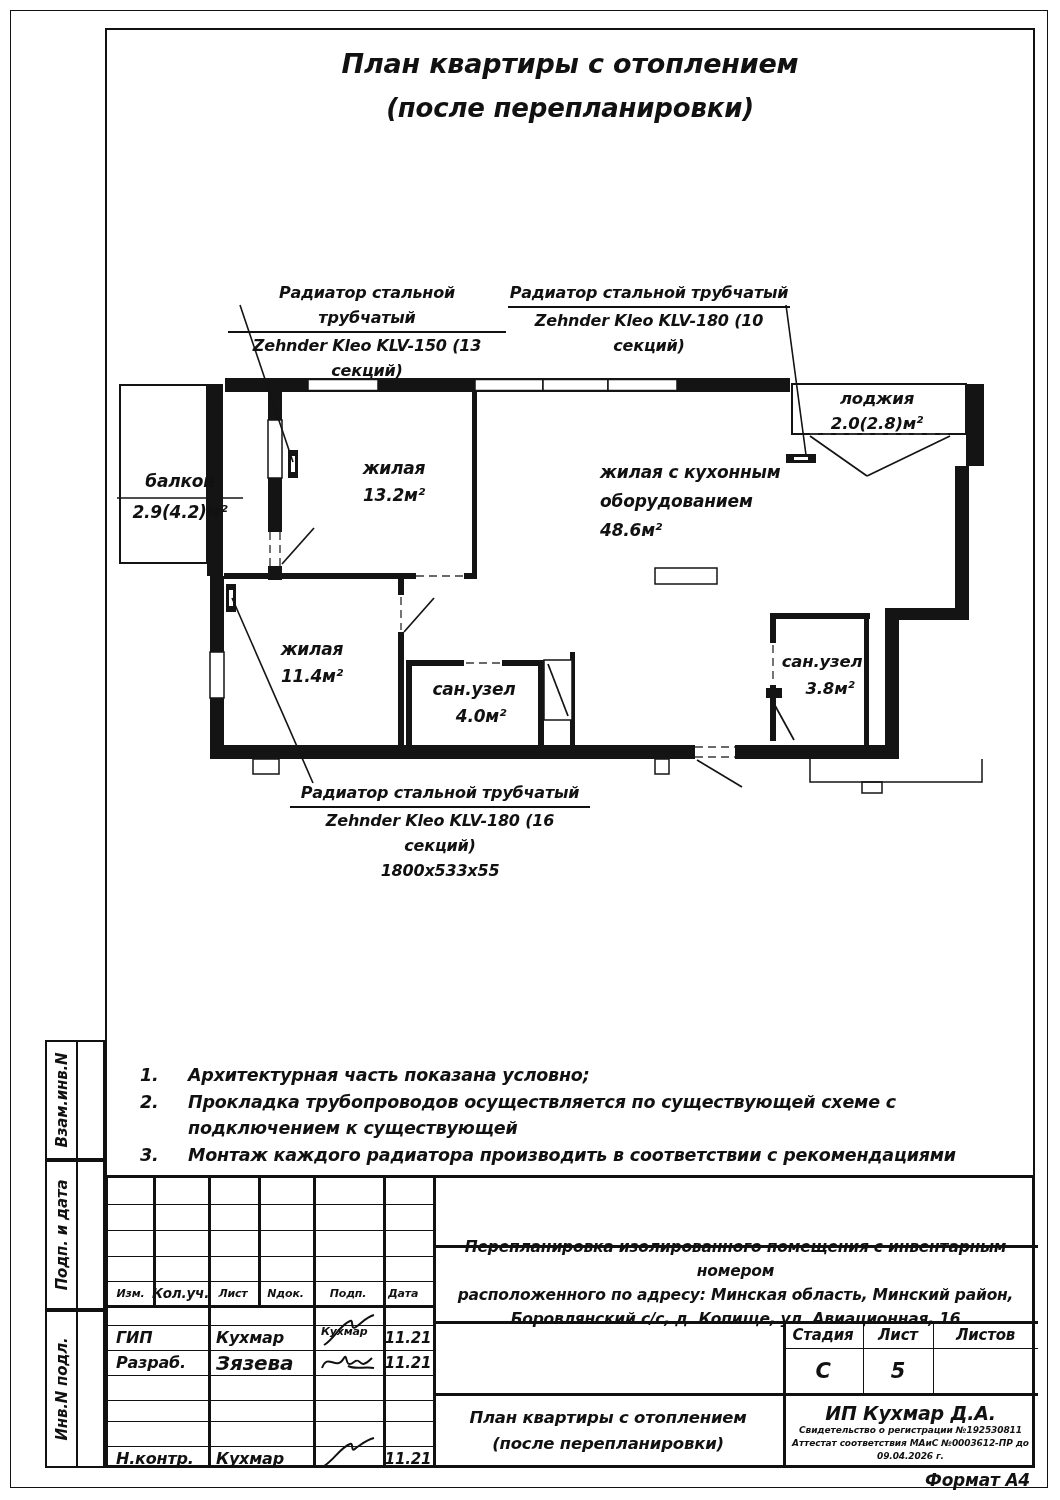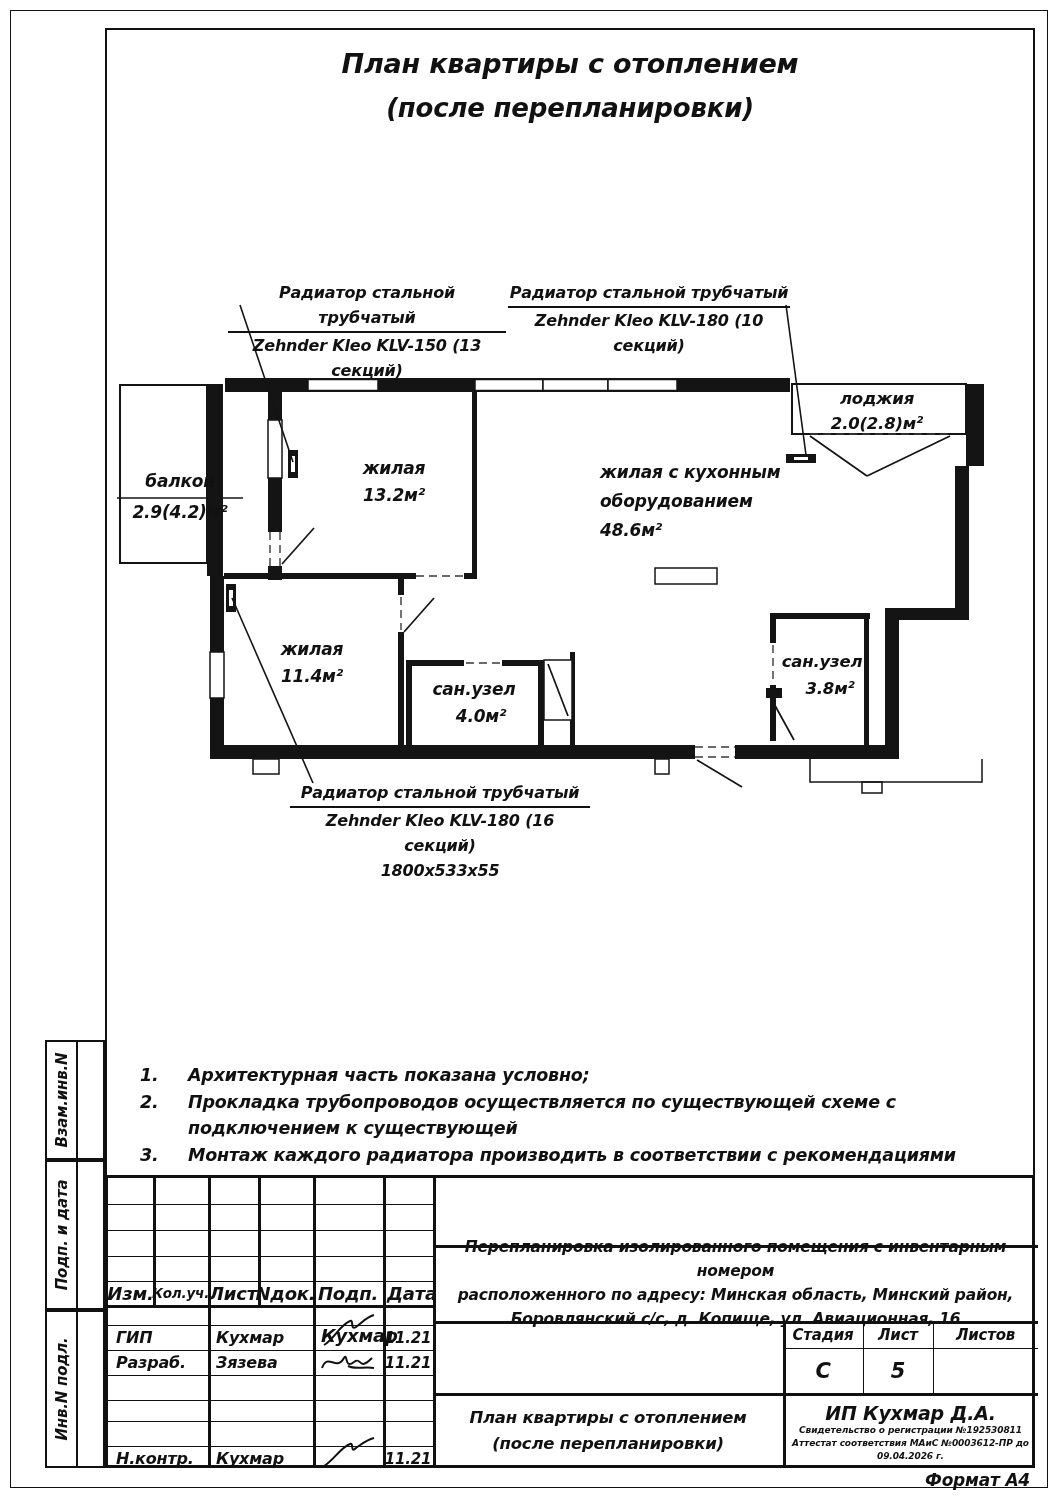"Изм." .scell { font-size: 18px -> 11px }
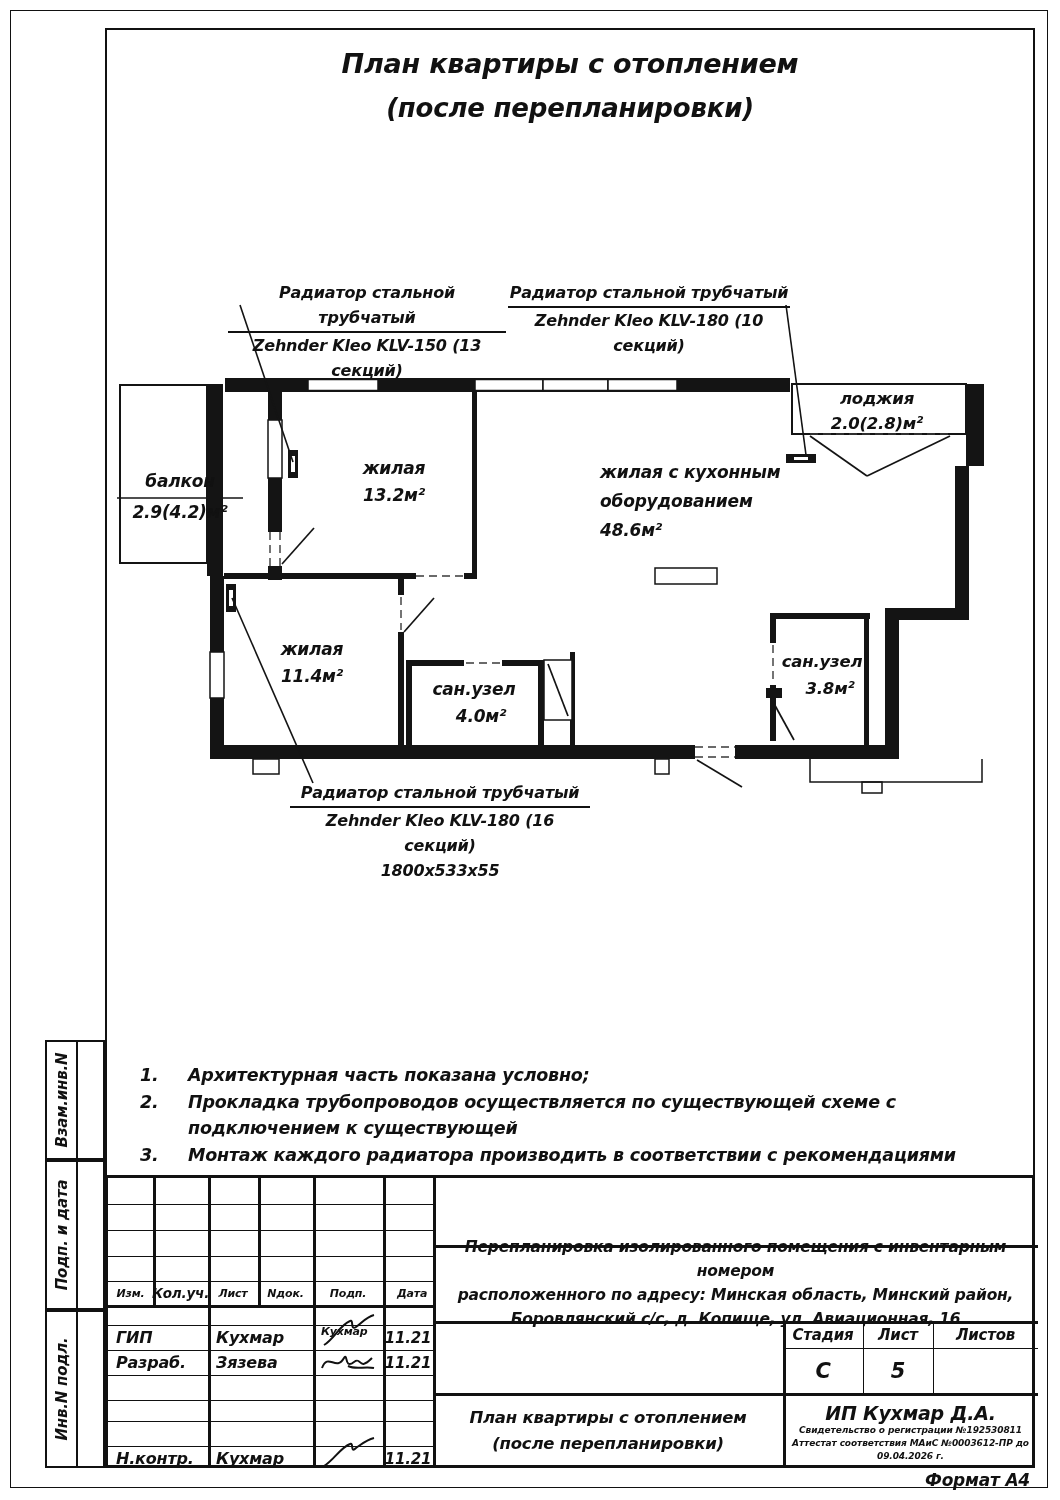"Дата" div.scell { left: 275px -> 266px }
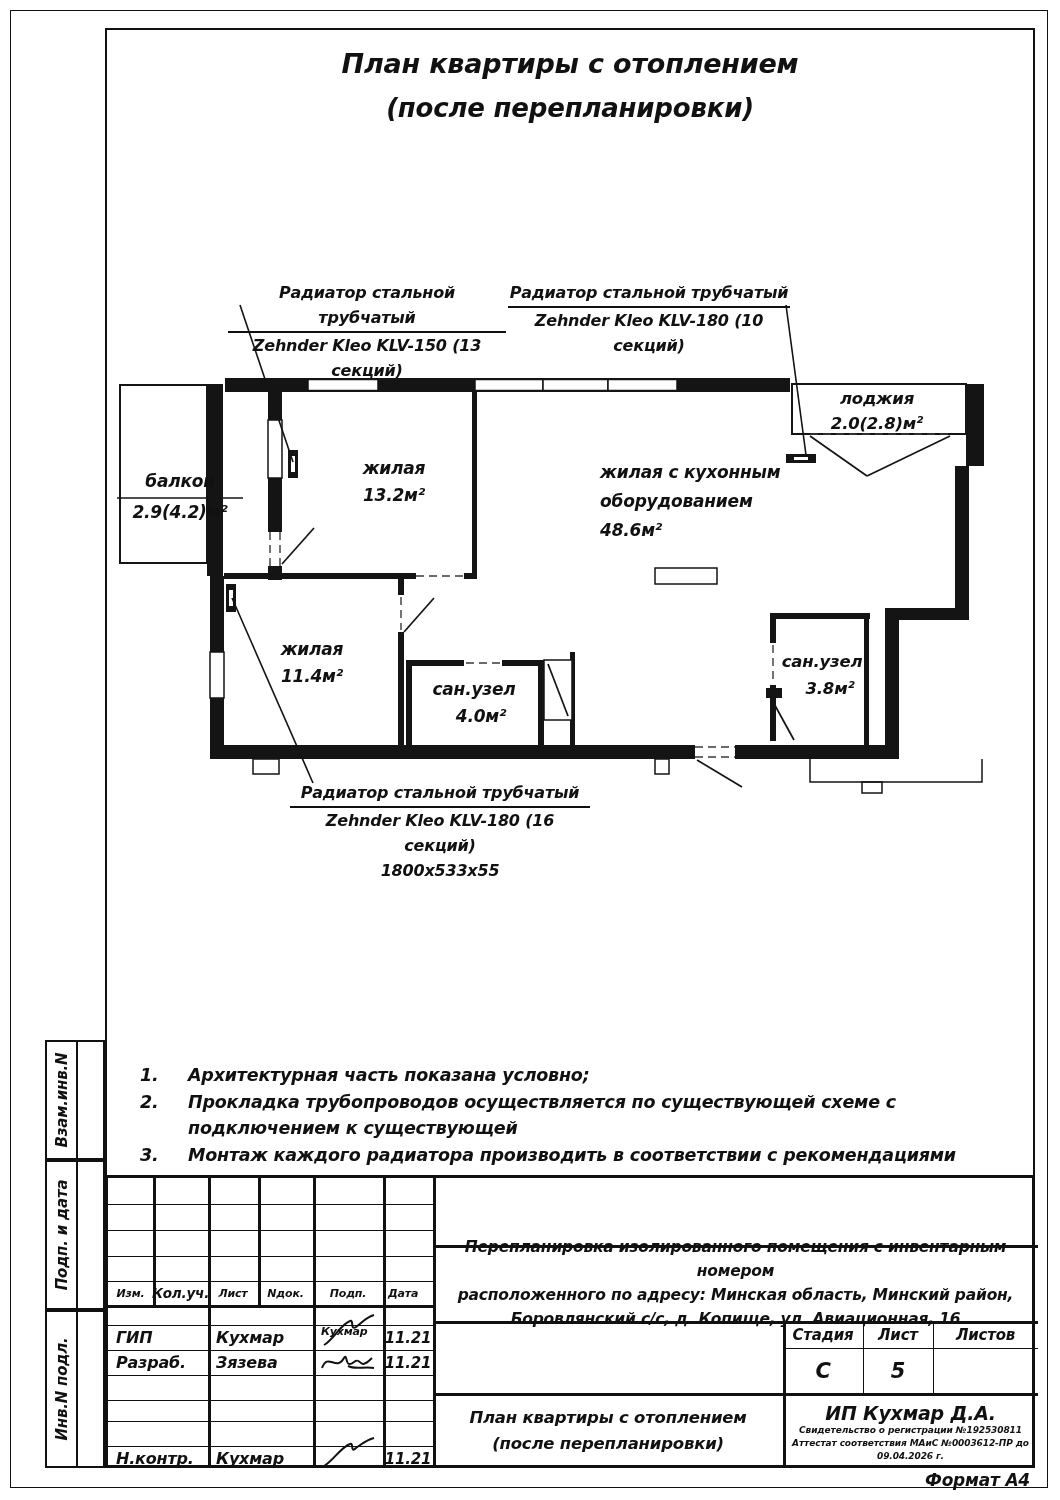"Зязева" div.scell { font-size: 16px -> 20px }
